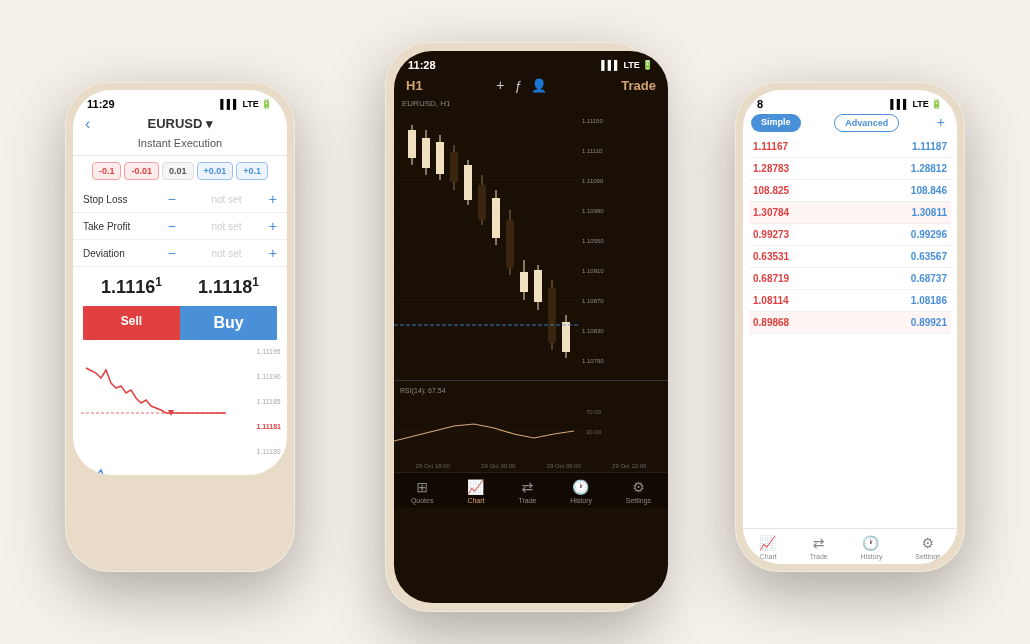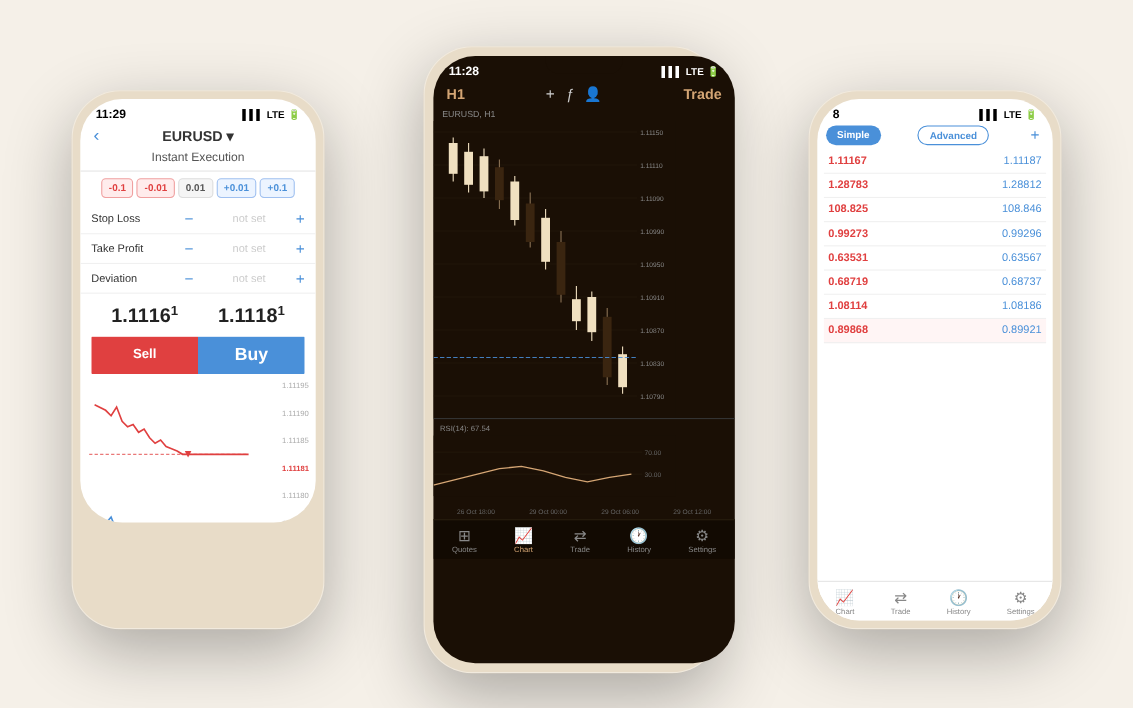"1.11187" .q-buy { font-weight: 400 -> 700 }
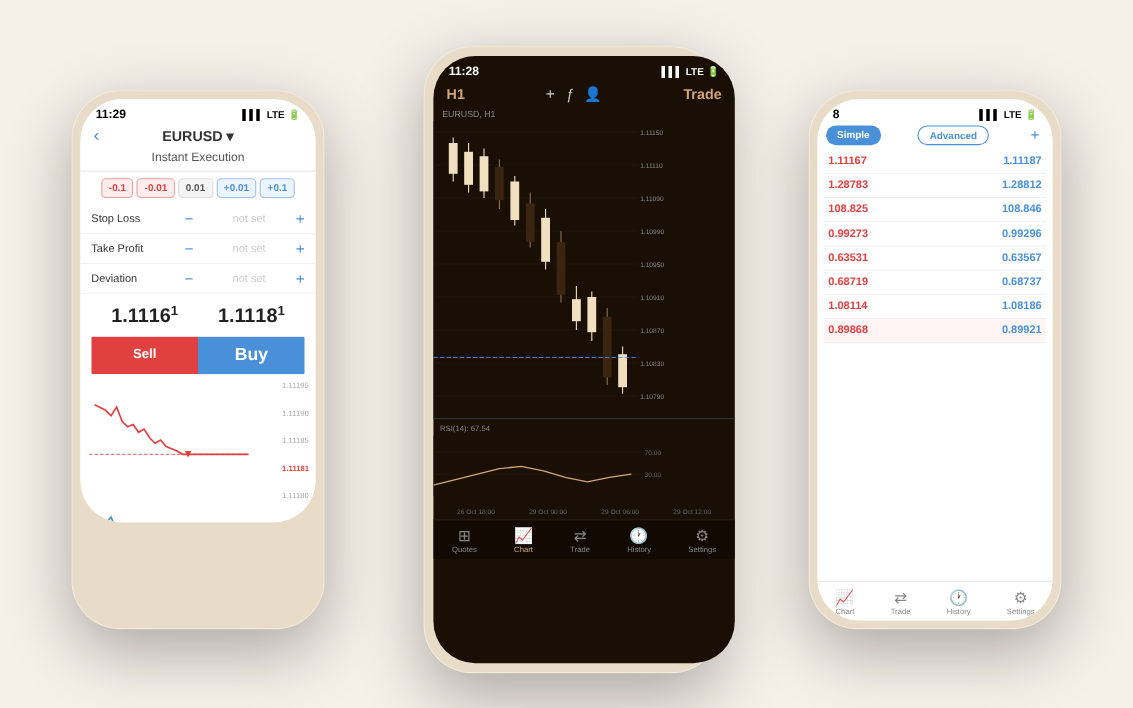"1.30784" div.quote-row { html: none -> <div> <span>1.30784</span> <span>1.30811</span> </div> }
